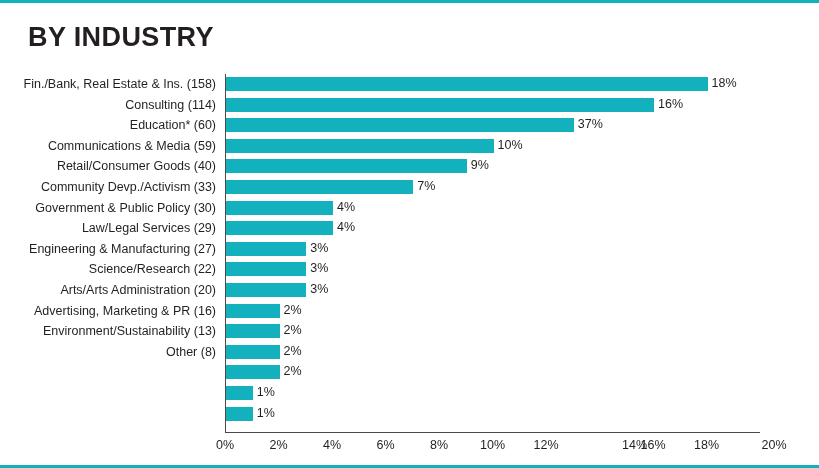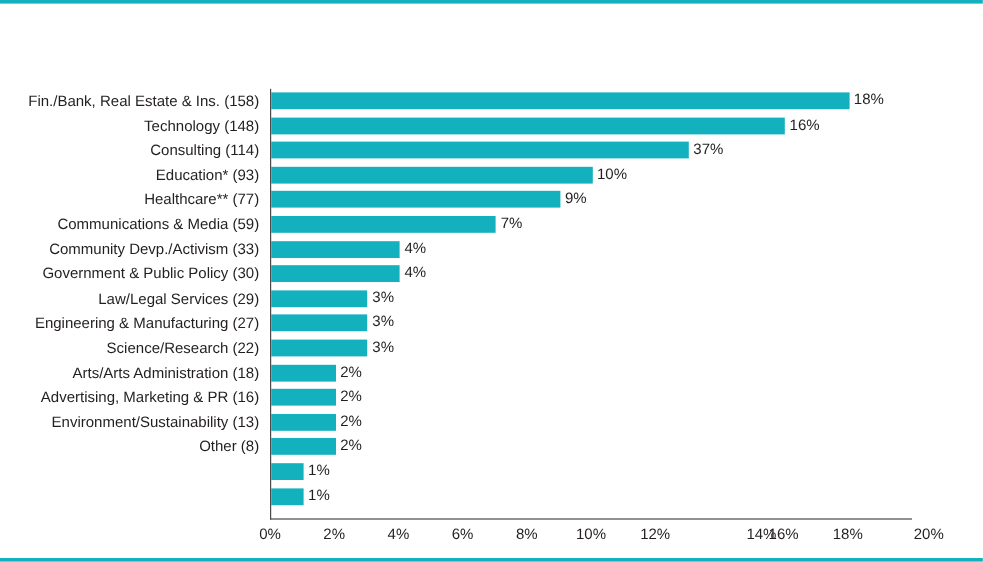"BY INDUSTRY" div.title { html: none -> <div>BY INDUSTRY</div> }
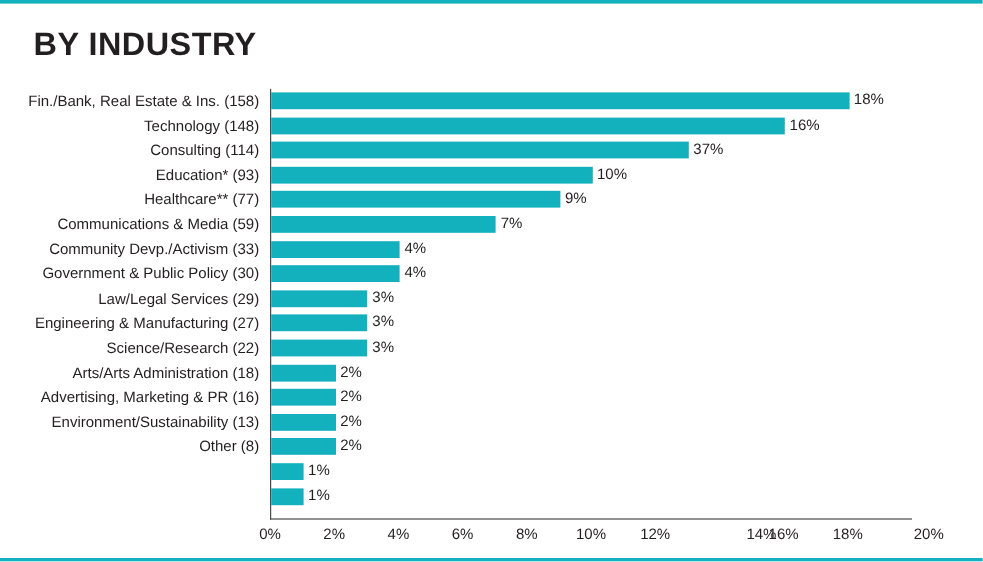"Technology (148)" div.row-label { html: <div>Technology (148)</div> -> none }
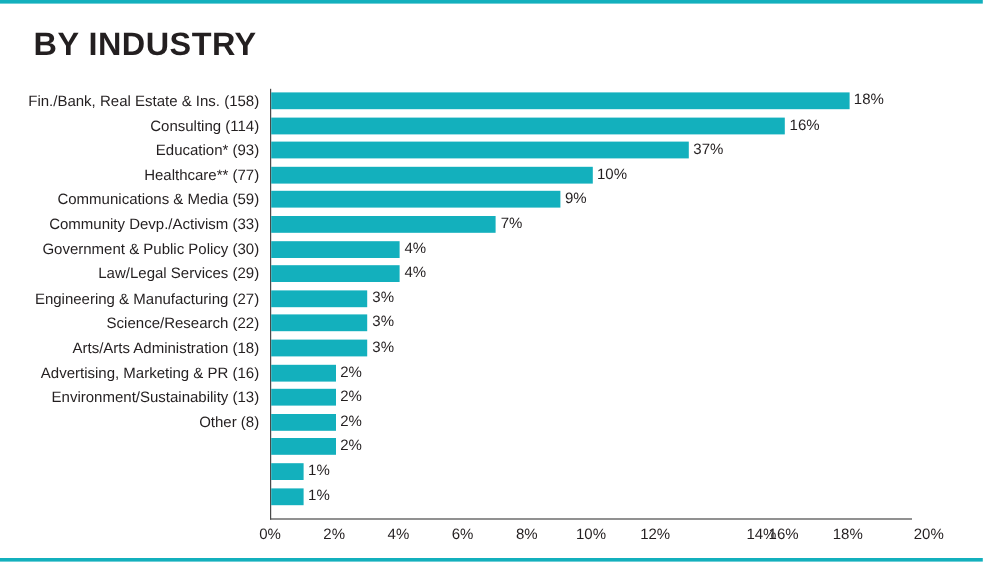"Education* (93)" div.row-label { text: 93 -> 60 }
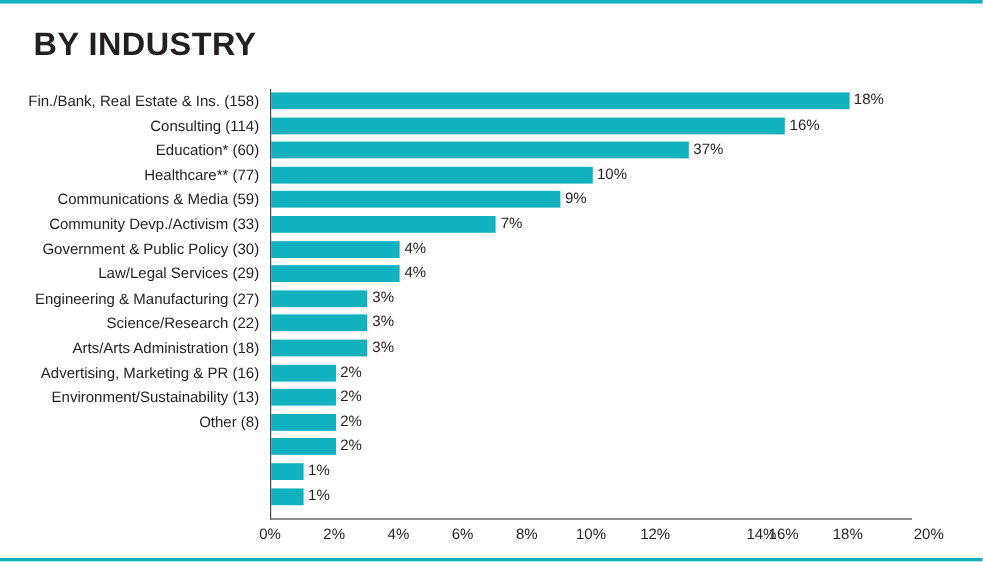"Healthcare** (77)" div.row-label { html: <div>Healthcare** (77)</div> -> none }
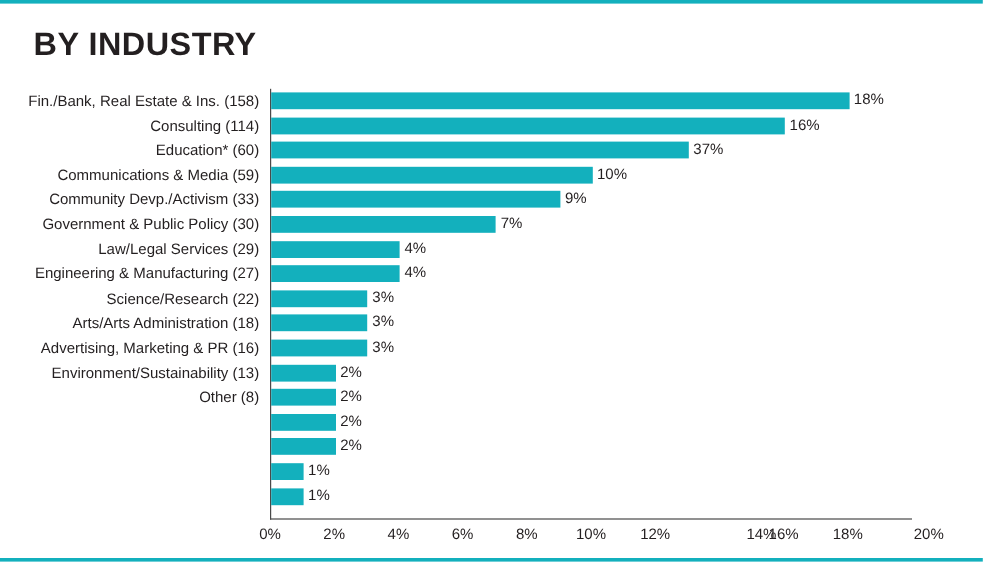"Retail/Consumer Goods (40)" div.row-label { html: none -> <div>Retail/Consumer Goods (40)</div> }
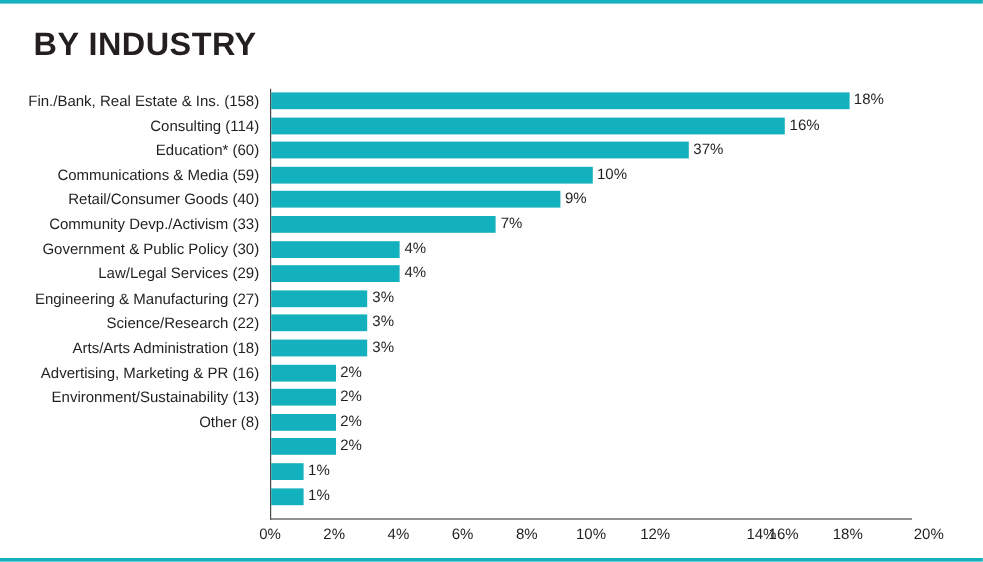"Arts/Arts Administration (18)" div.row-label { text: 18 -> 20 }
